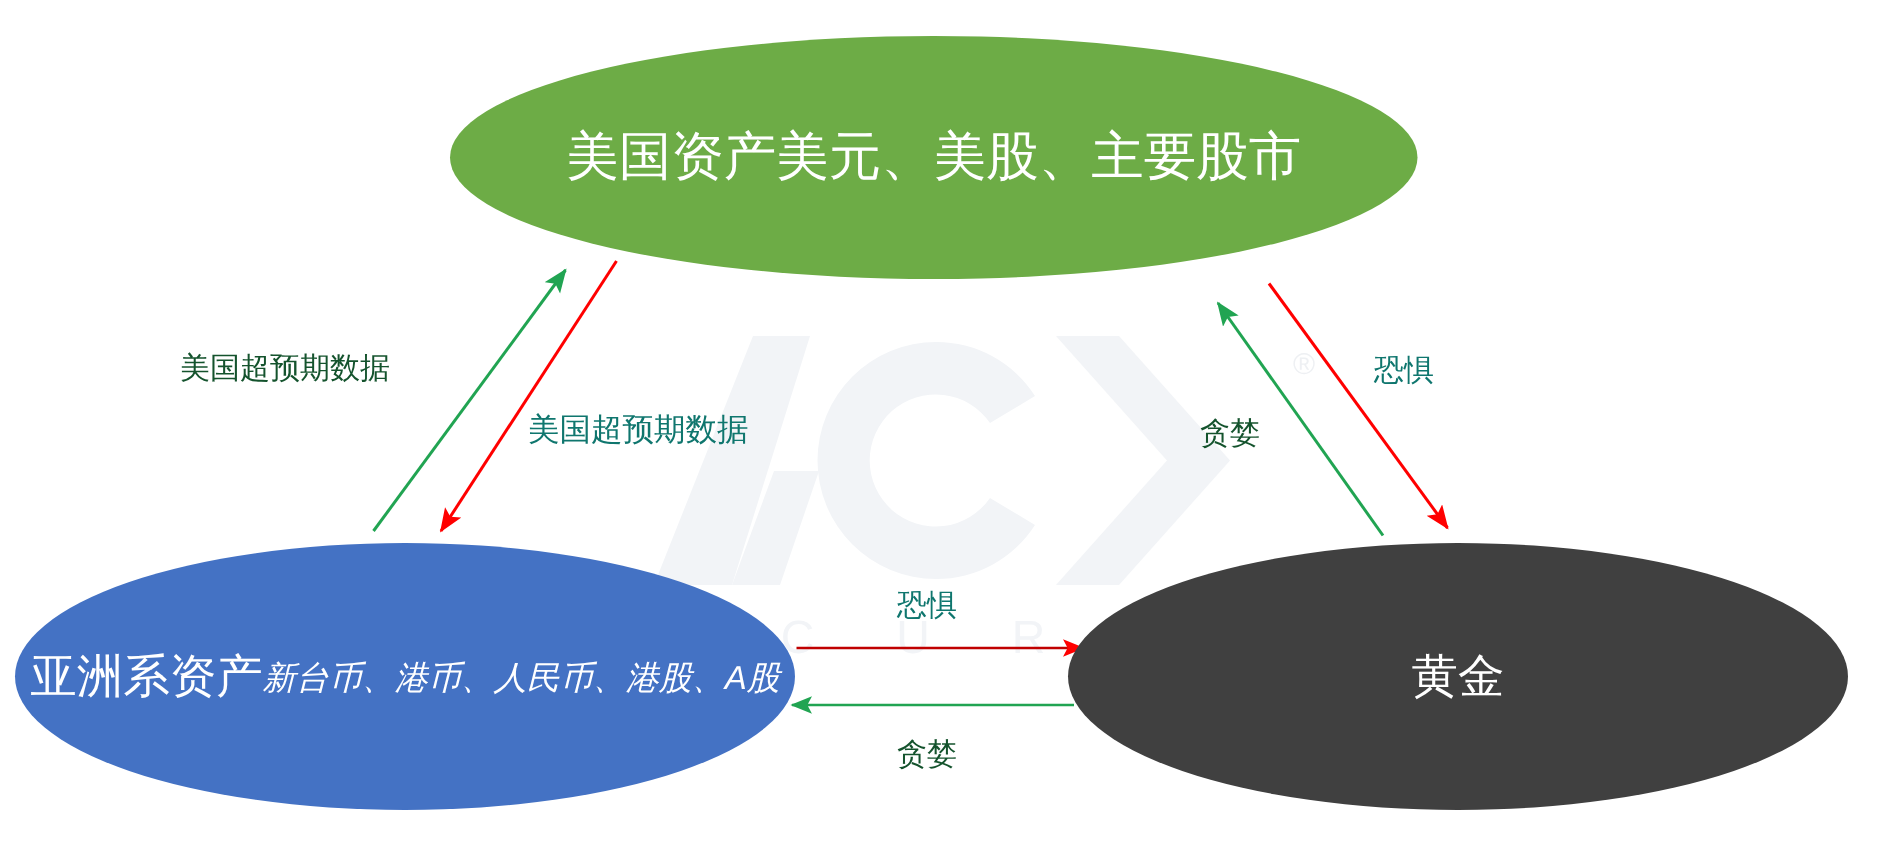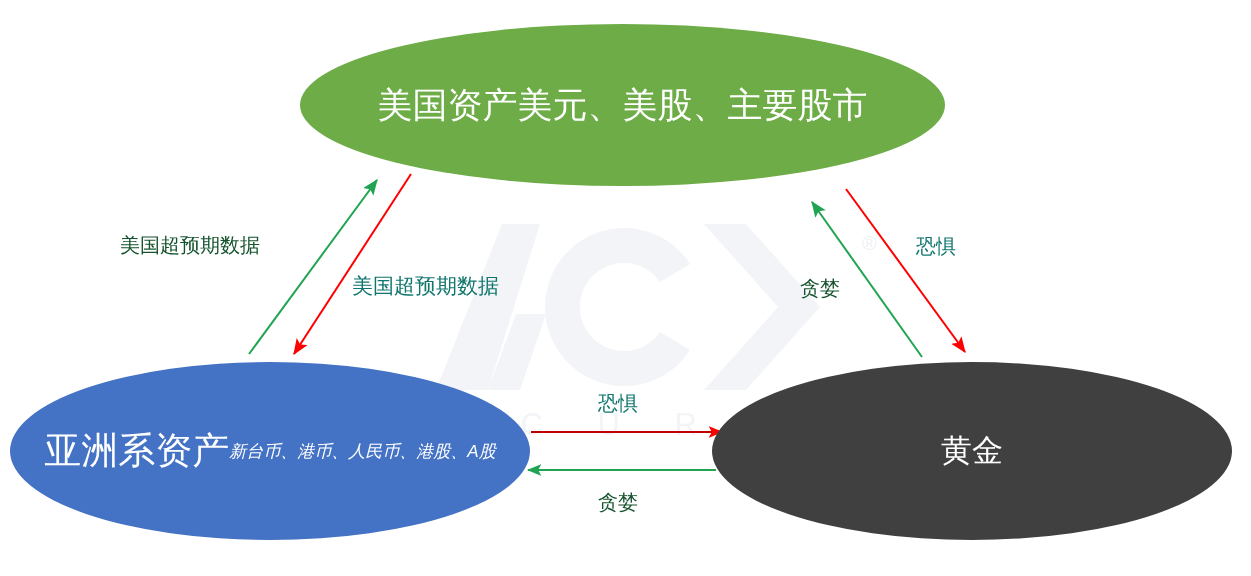"亚洲系资产" .node-asia .line1 { font-size: 37px -> 31px }
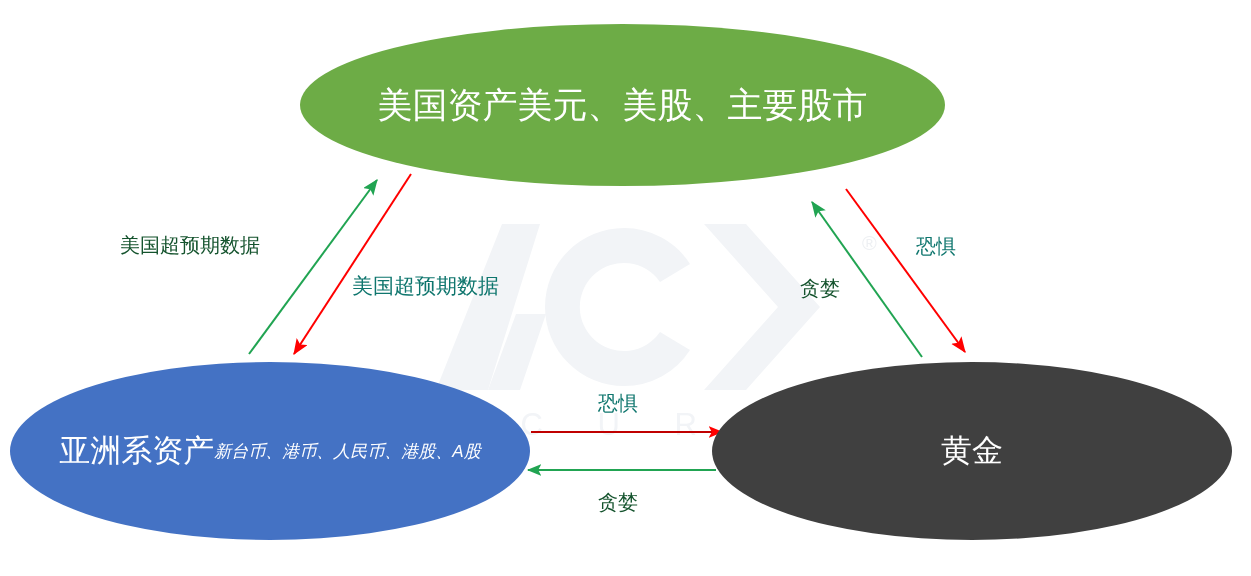"新台币、港币、人民币、港股、A股" .node-asia .line2 { font-size: 17px -> 22px }
